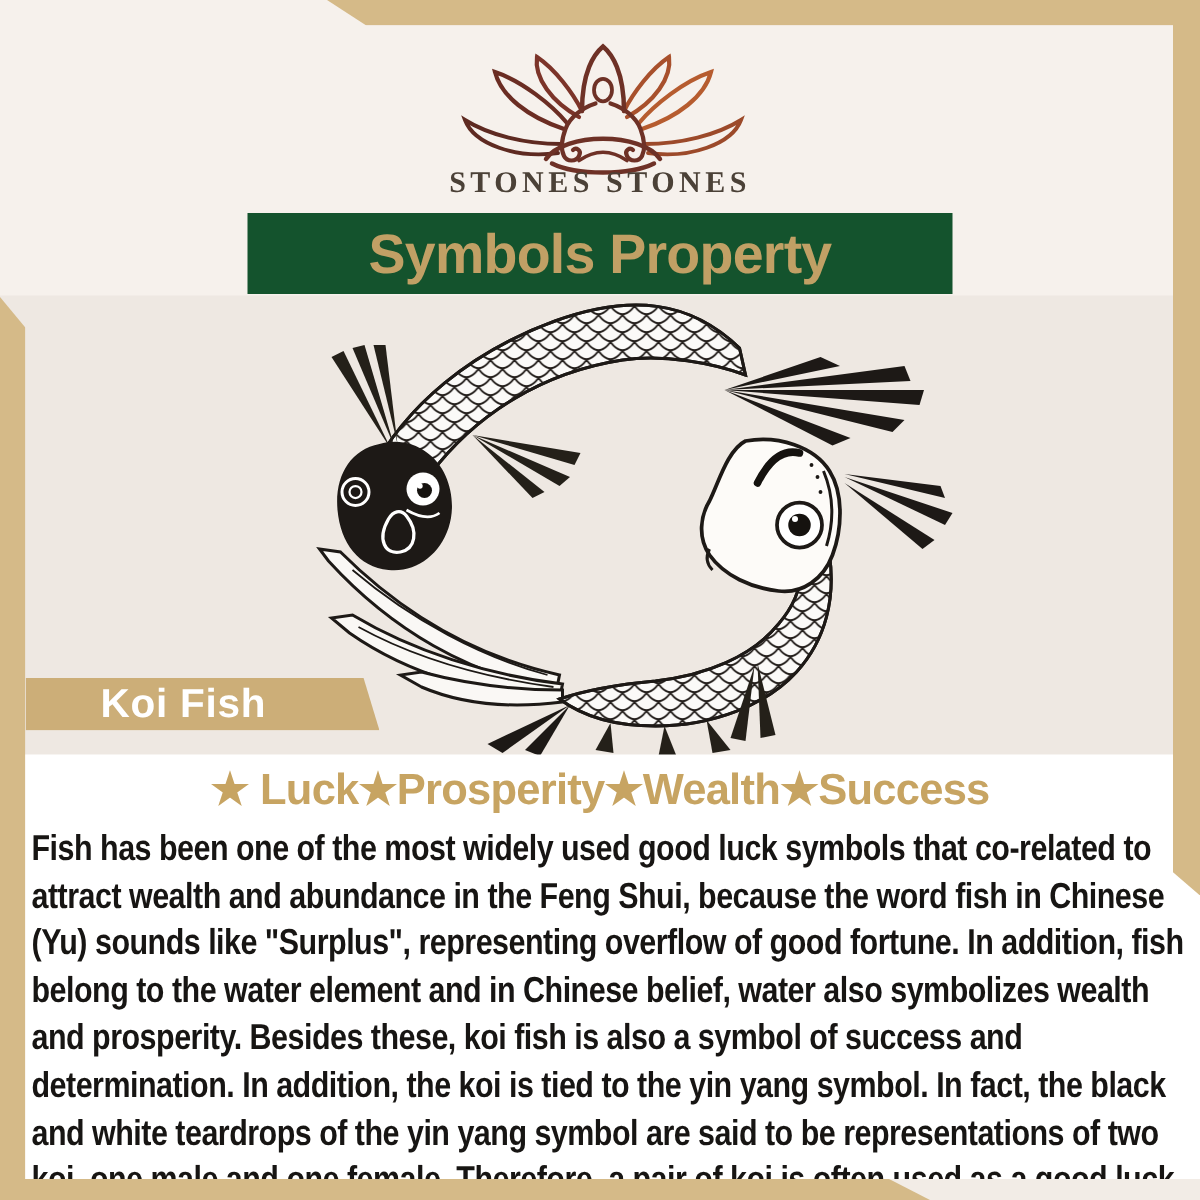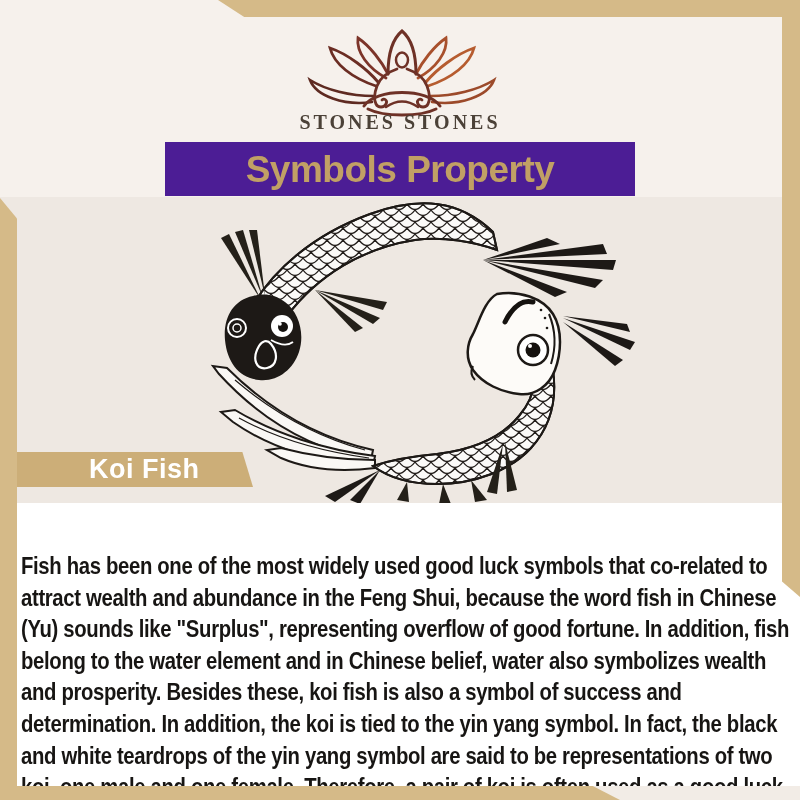"Symbols Property" .title-band { background: #4c1d95 -> #14532d }
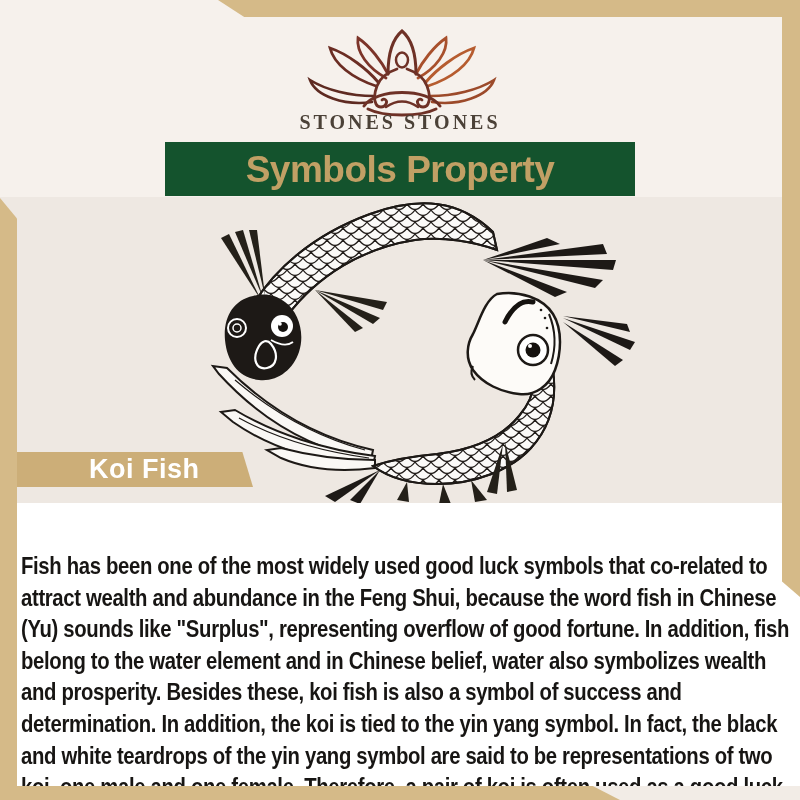"Koi Fish" .koi-banner span { padding-left: 72px -> 50px }
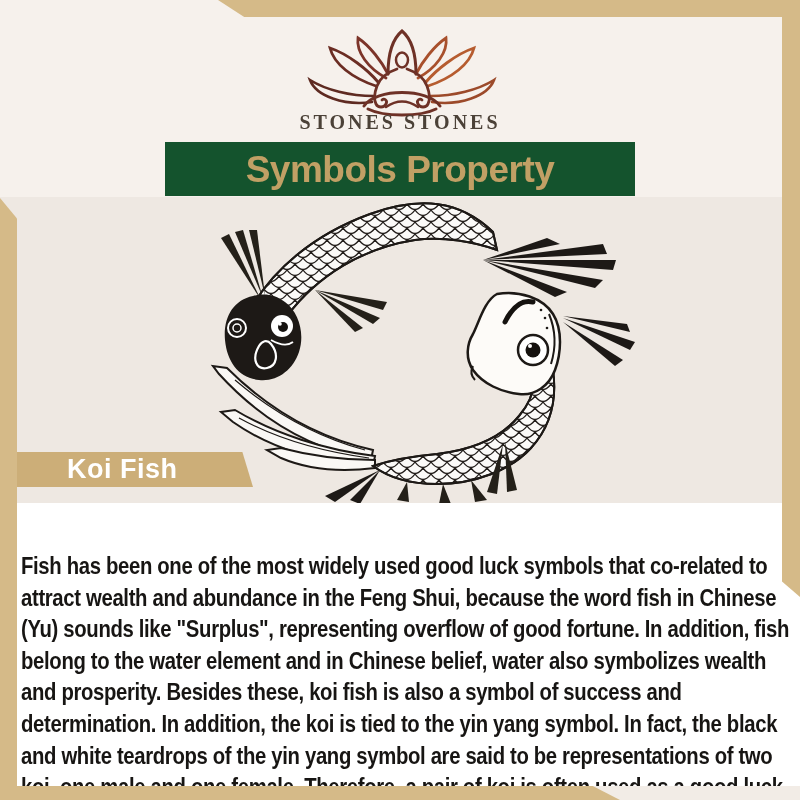"★ Luck★Prosperity★Wealth★Success" div.star-line { html: none -> <div>★ Luck★Prosperity★Wealth★Success</div> }
